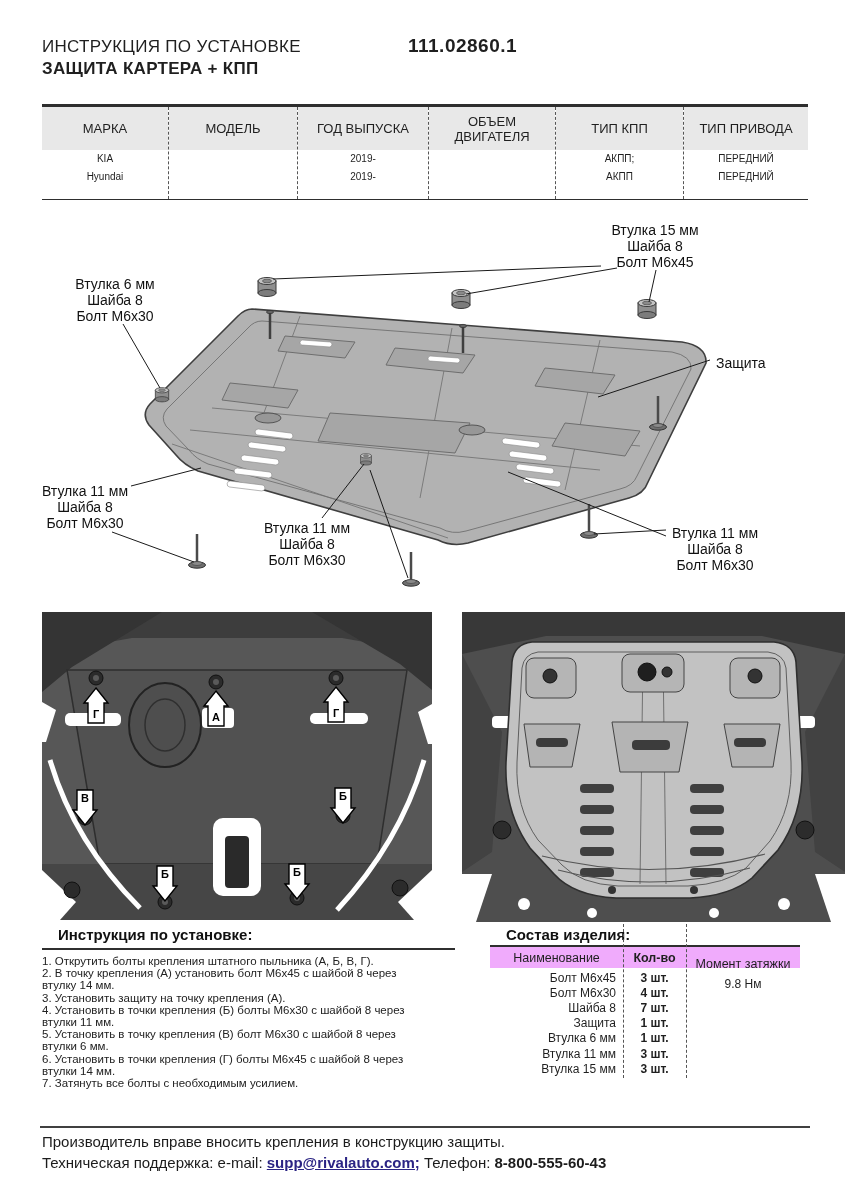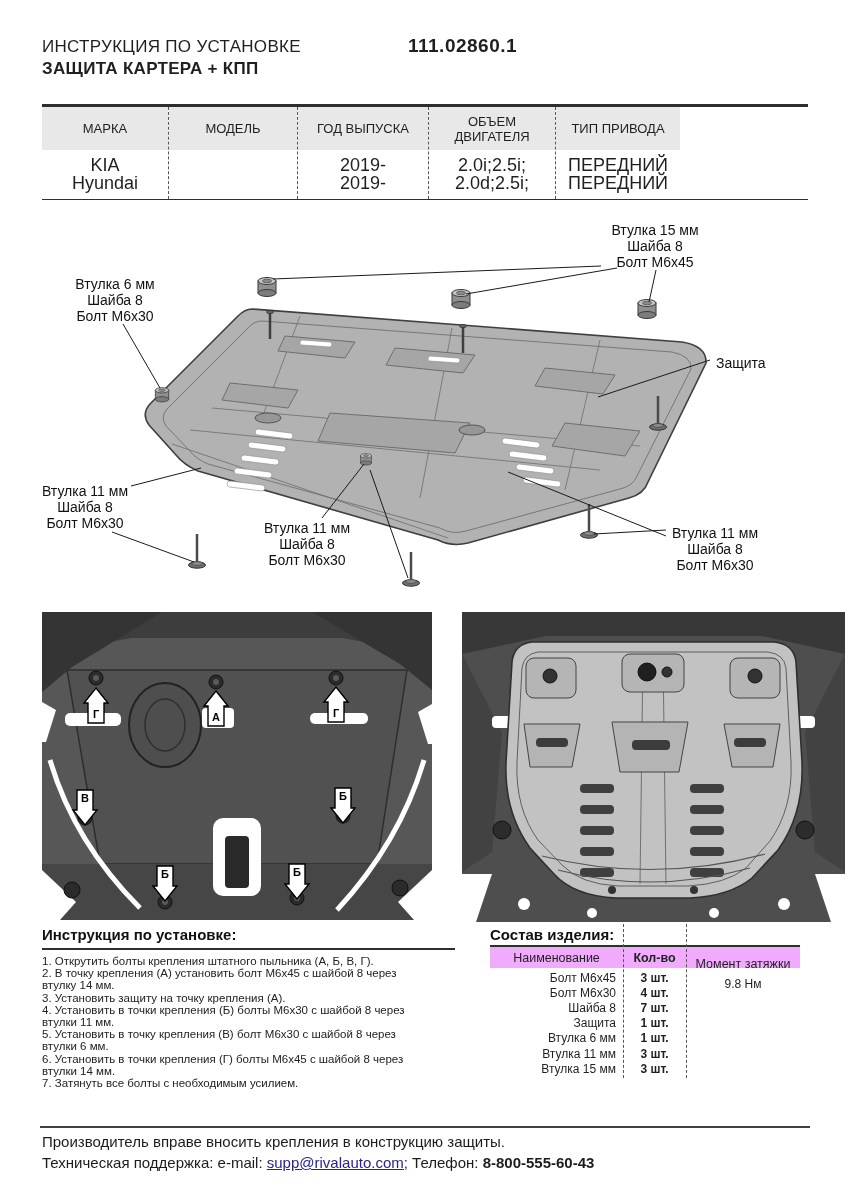"ТИП КПП" div.spec-col { html: none -> <div> <div>ТИП КПП</div> <div> <div>АКПП;</div> <div>АКПП</div> </div> </div> }
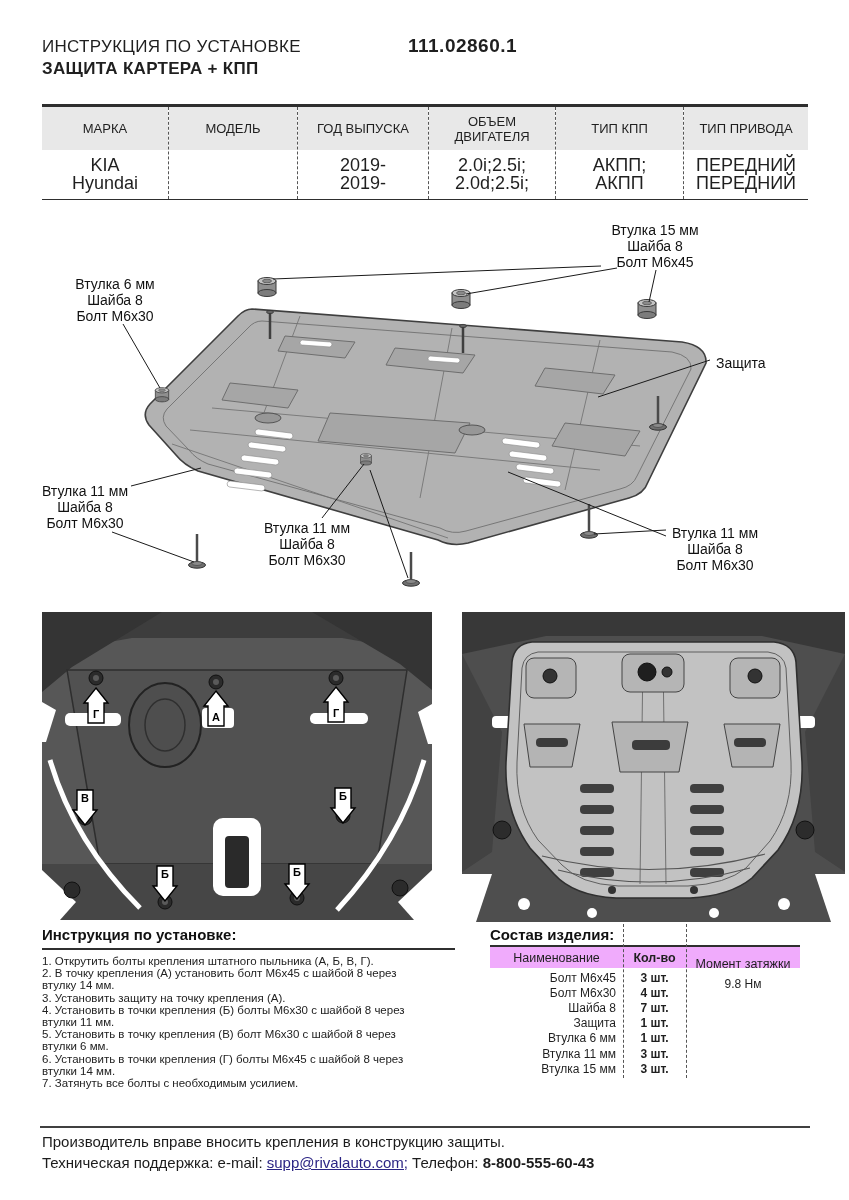"KIA" .spec-body { font-size: 18px -> 10px; padding-top: 6px -> none }
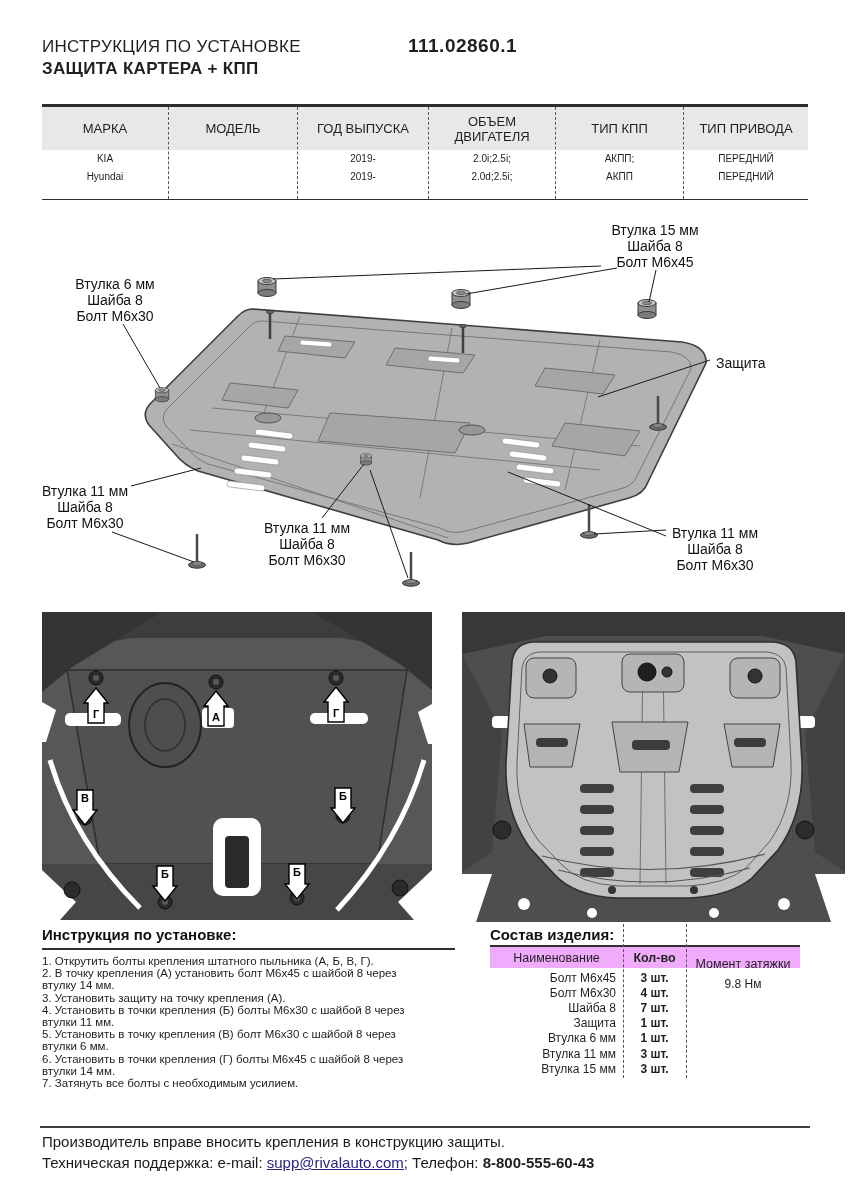"2.0i;2.5i;" div.spec-body { html: <div> <div>2.0i;2.5i;</div> <div>2.0d;2.5i;</div> </div> -> none }
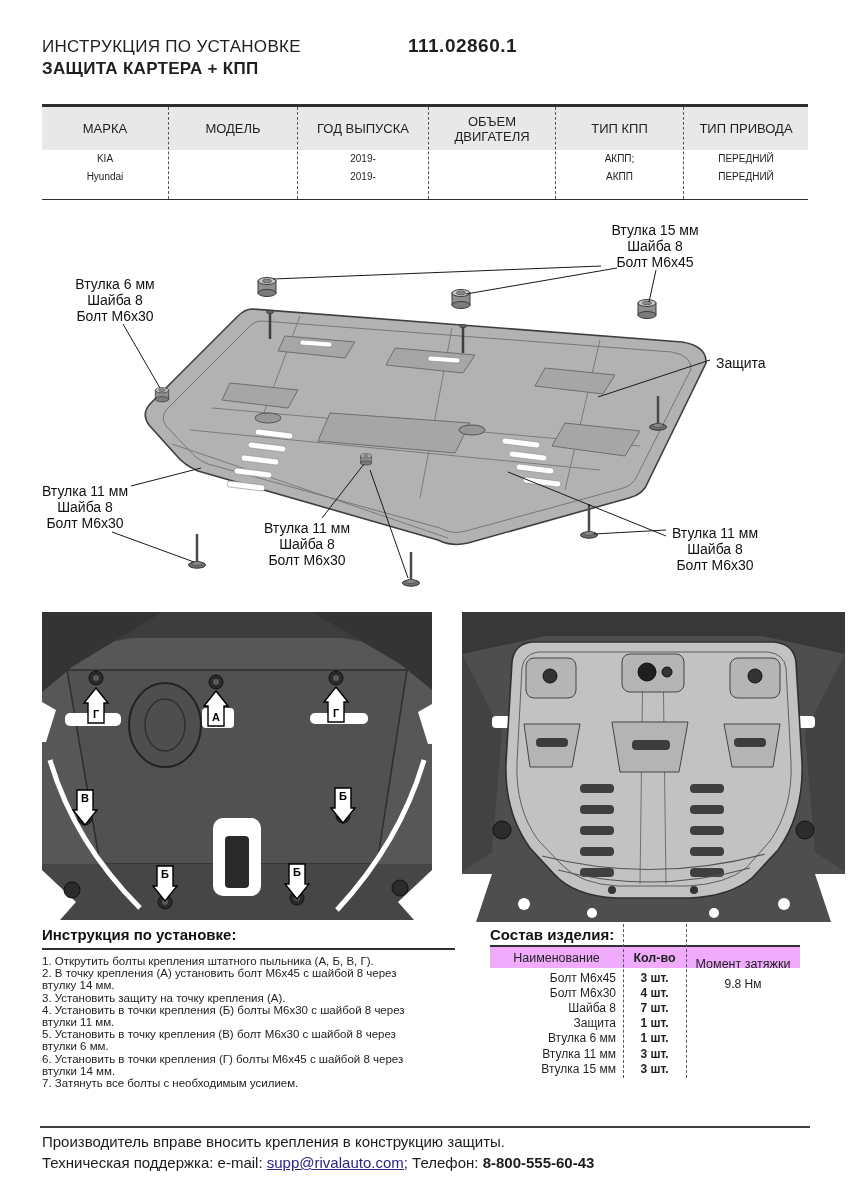"Инструкция по установке:" .sec-title { margin-left: none -> 16px }
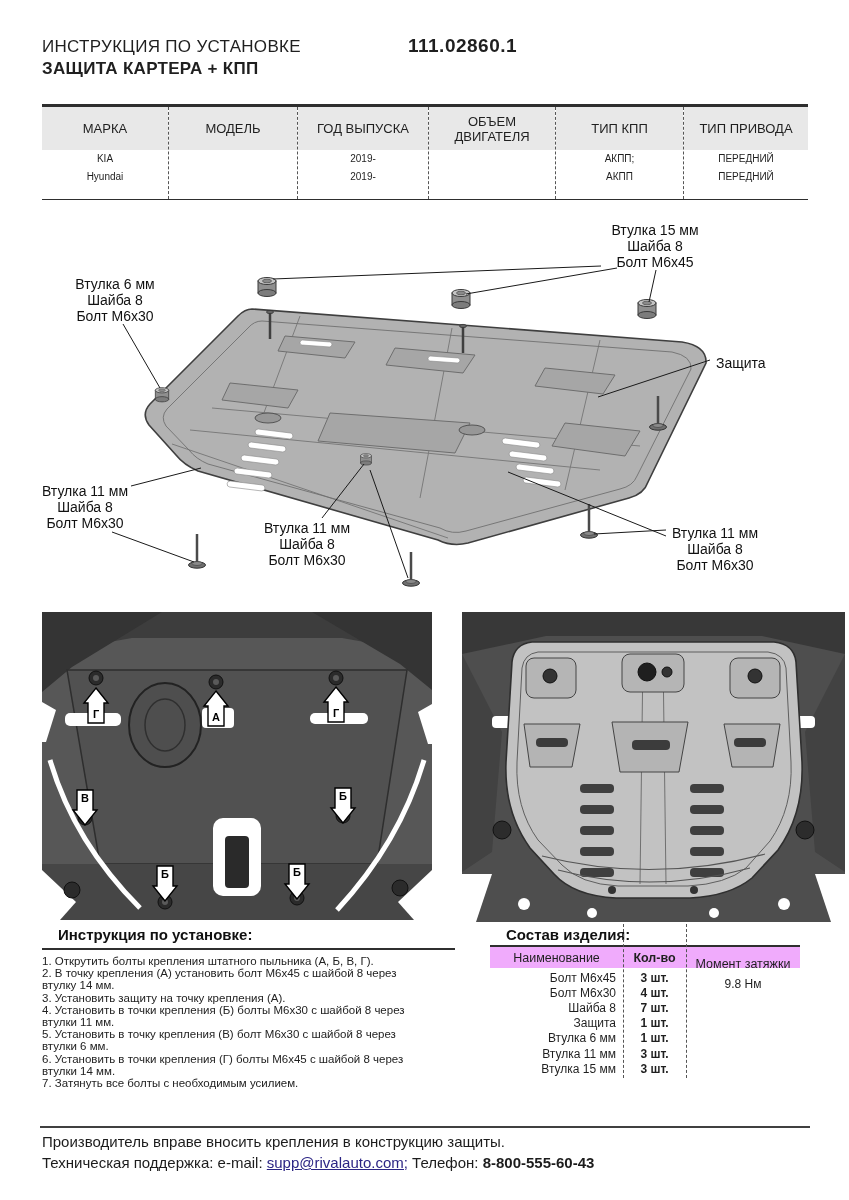"supp@rivalauto.com;" .email { font-weight: normal -> bold }
